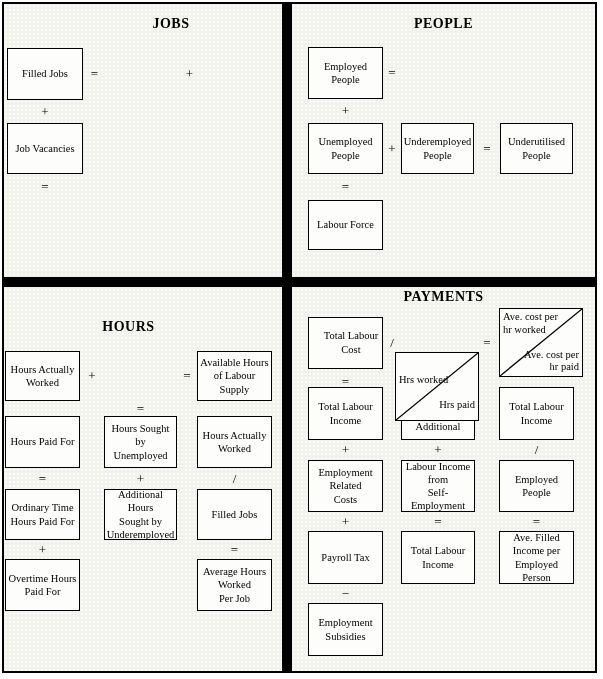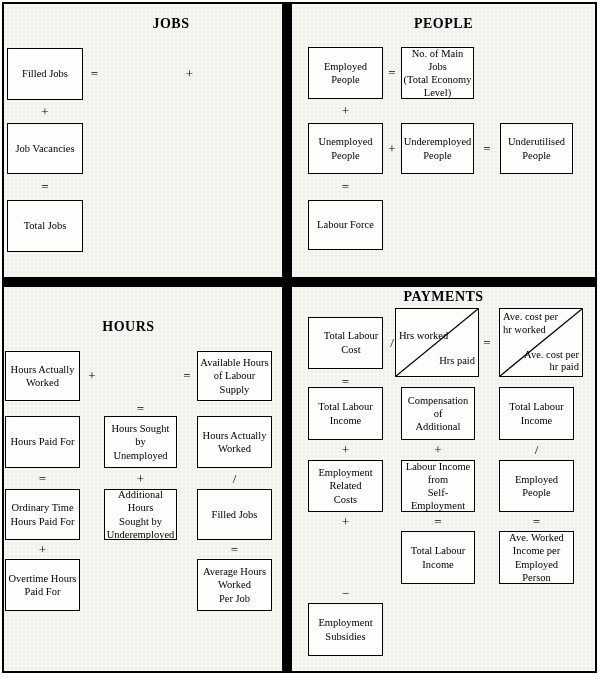"No. of Main Jobs" div.box { html: <div>No. of Main Jobs (Total Economy Level)</div> -> none }
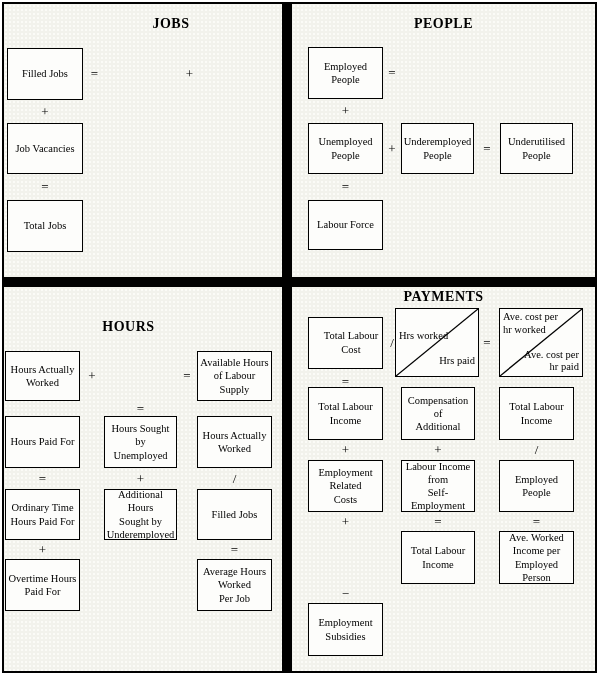"Total Jobs" div.box { html: <div>Total Jobs</div> -> none }
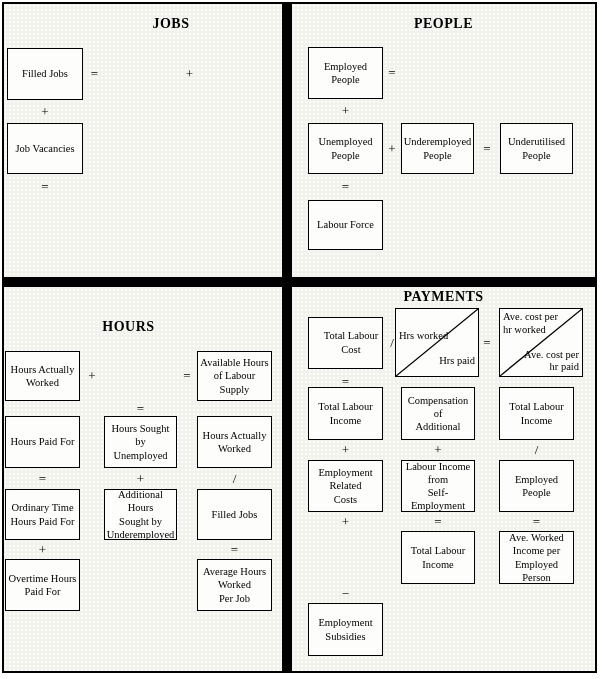"Hrs worked" .diag-hrs { margin-top: none -> 44px }
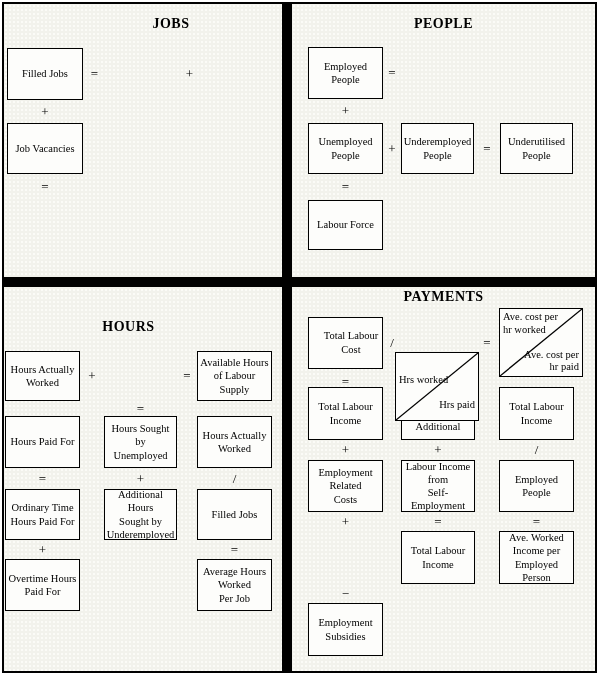"Ave. Worked" div.box { text: Worked -> Filled }
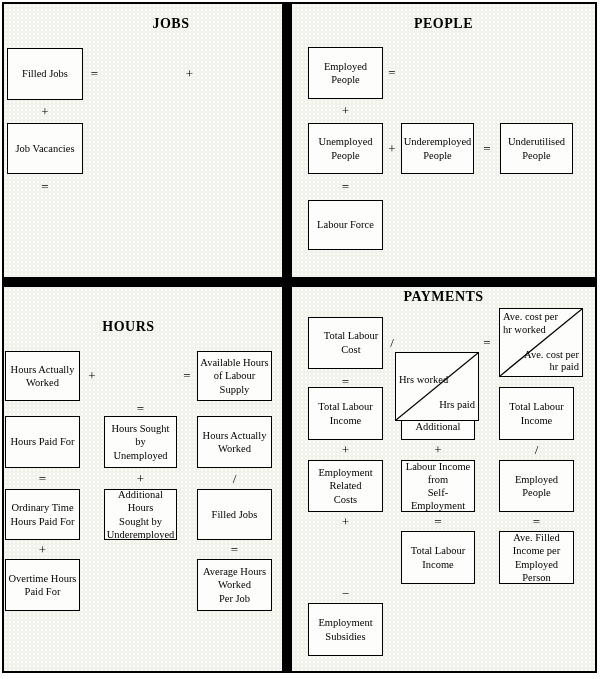"Payroll Tax" div.box { html: none -> <div>Payroll Tax</div> }
